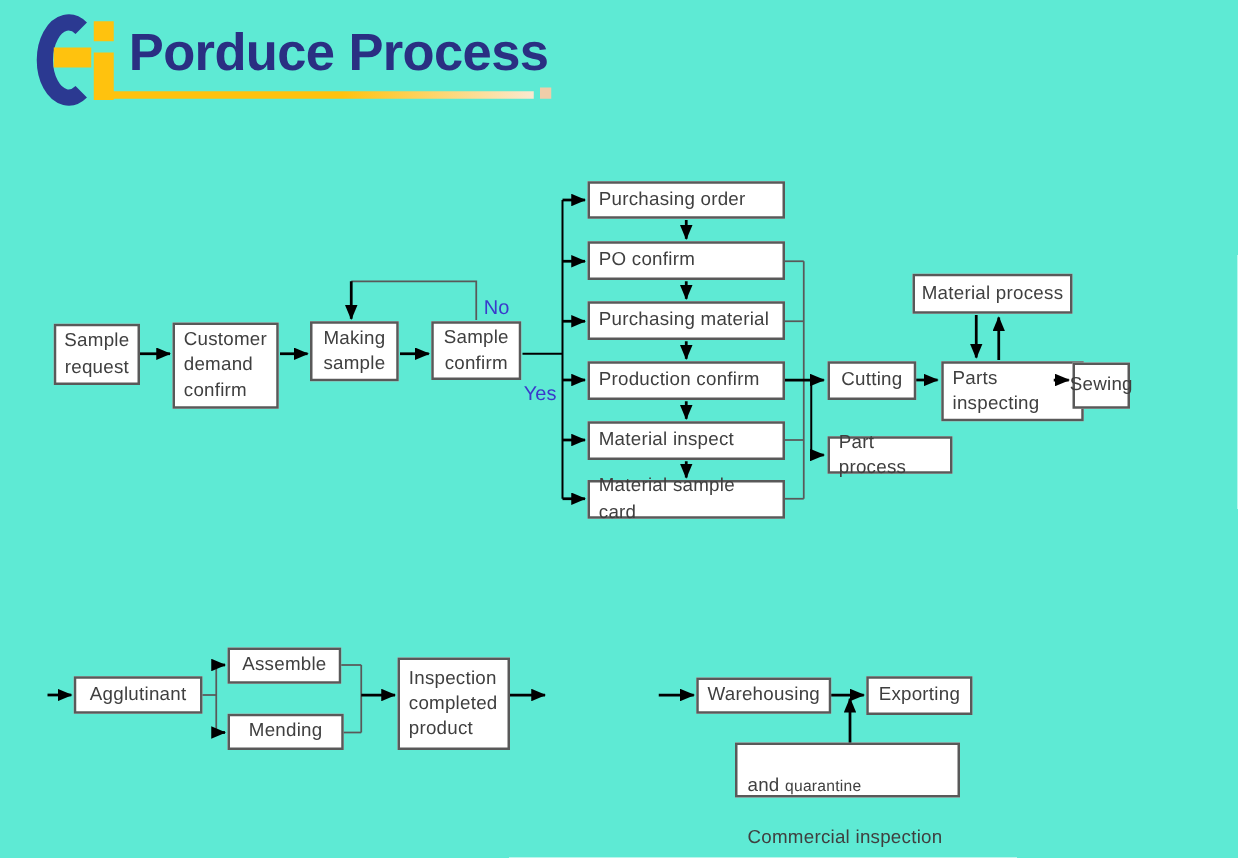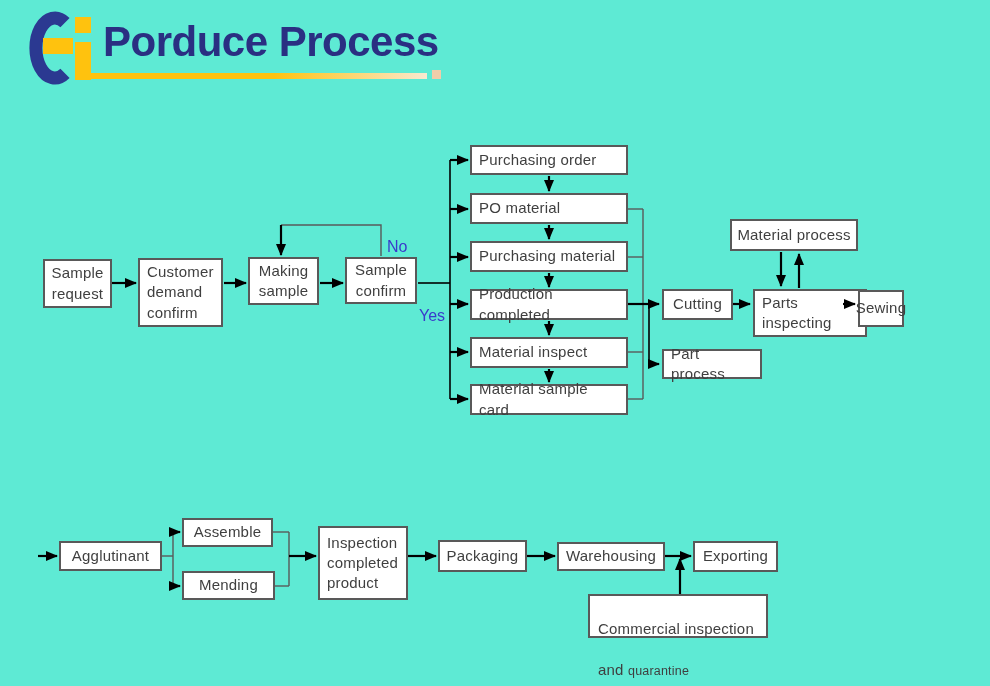"PO material" div.node { text: material -> confirm }
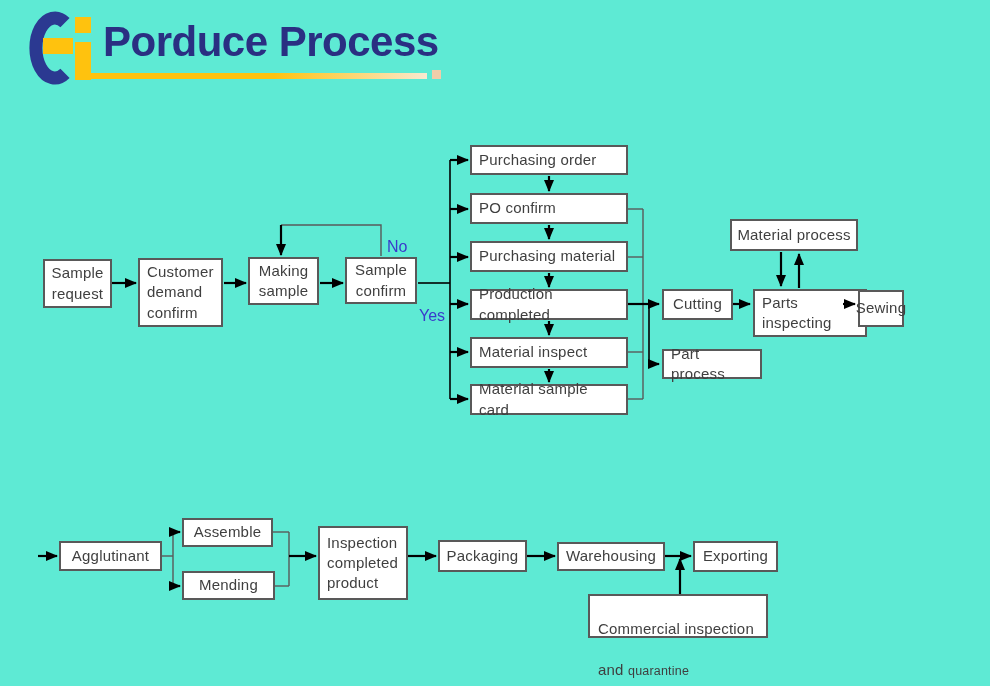"Production completed" div.node { text: completed -> confirm }
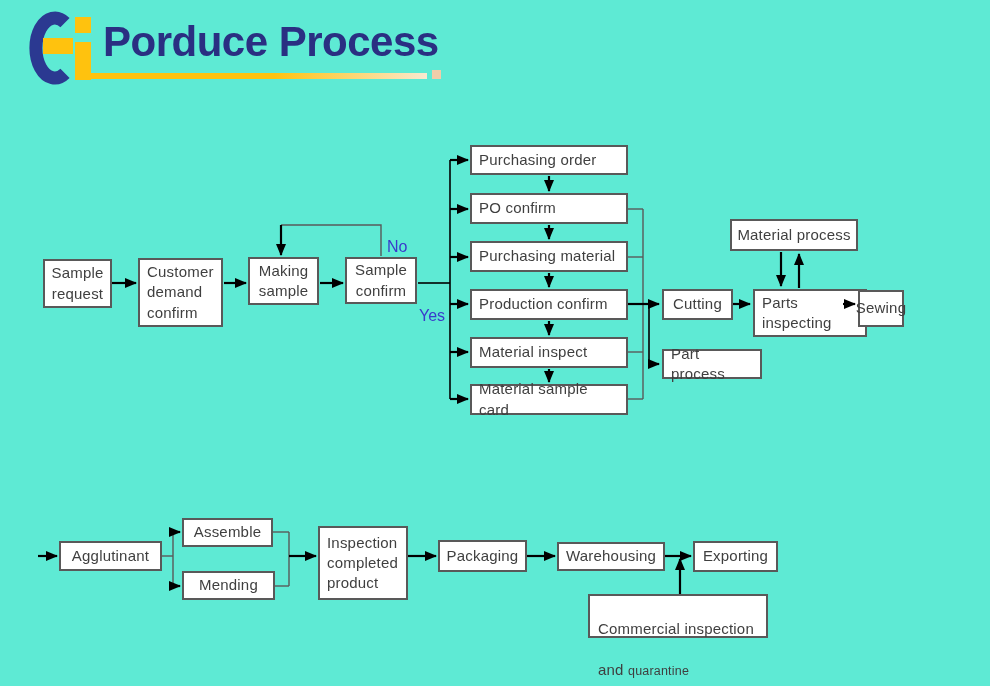"Packaging" div.node { html: <div>Packaging</div> -> none }
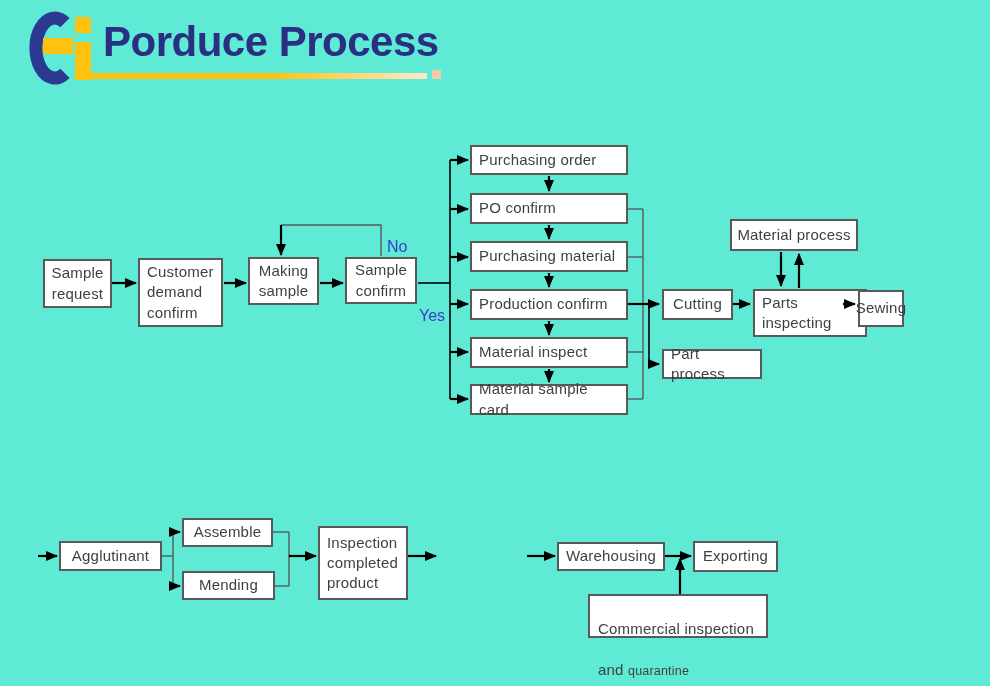"Commercial inspection" div { order: before "and quarantine" -> after "and quarantine" }
